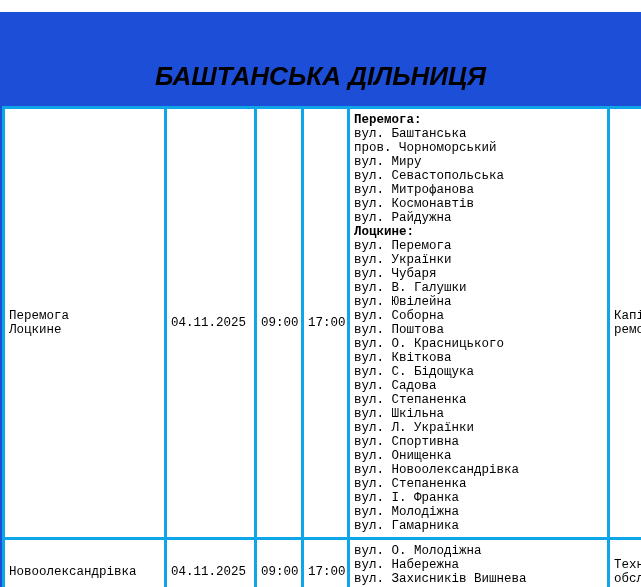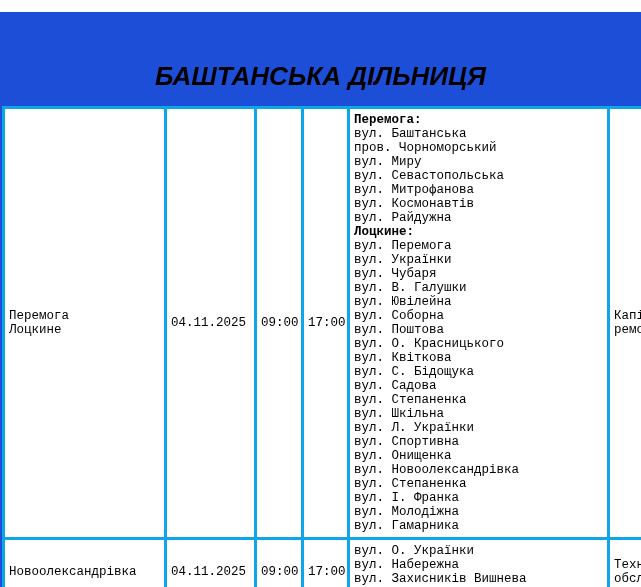"вул. О. Українки" div.street-line { text: Українки -> Молодіжна }
